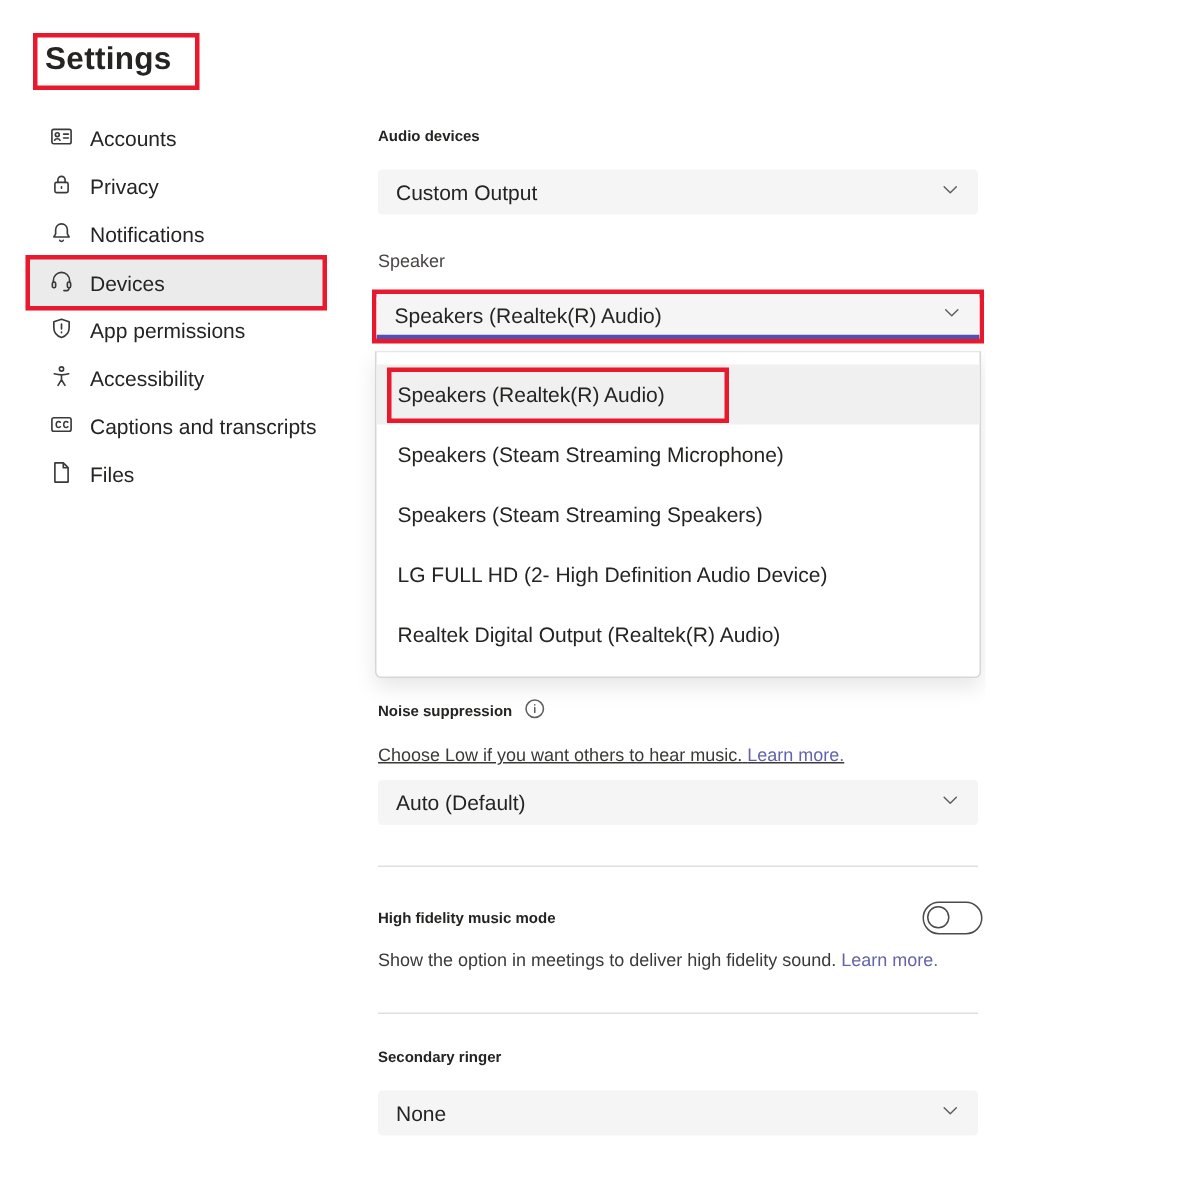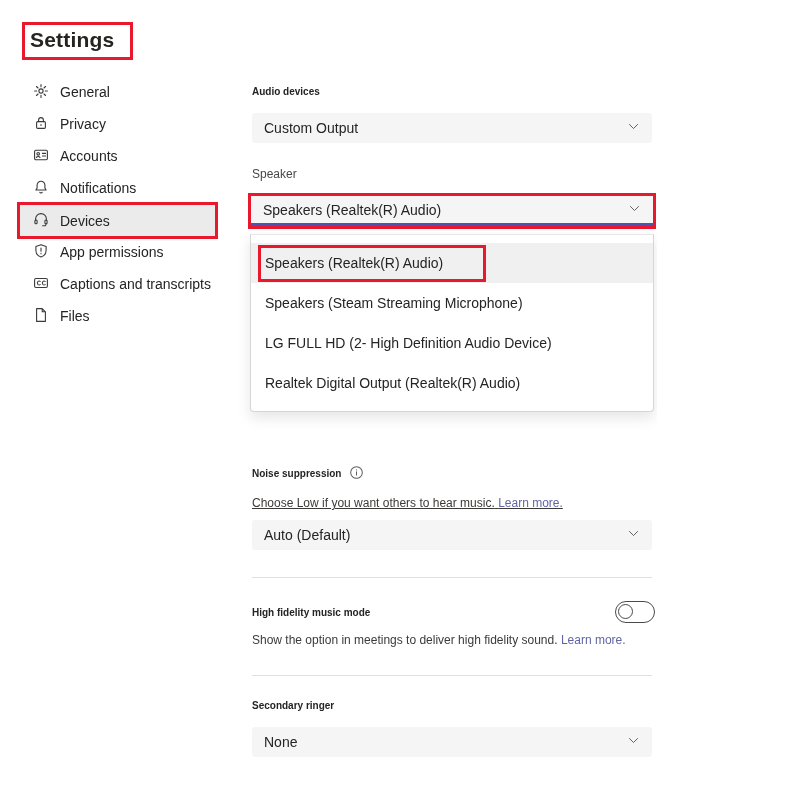"General" div.side-item { html: <div> <span><svg> <circle></circle> <path></path> </svg></span> <span>General</span> </div> -> none }
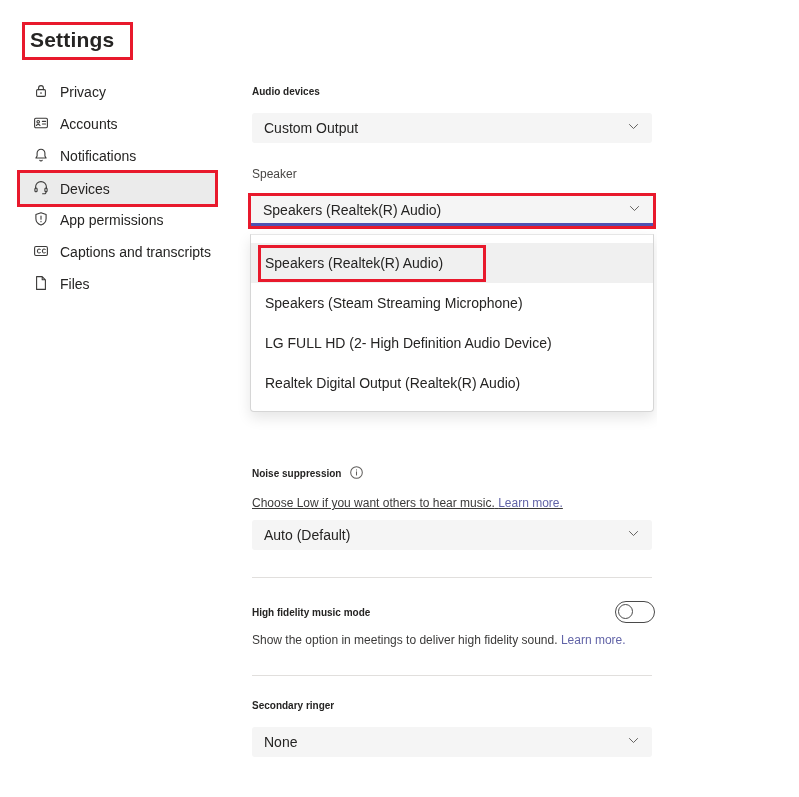"Privacy" div.side-item { order: before "Accounts" -> after "Accounts" }
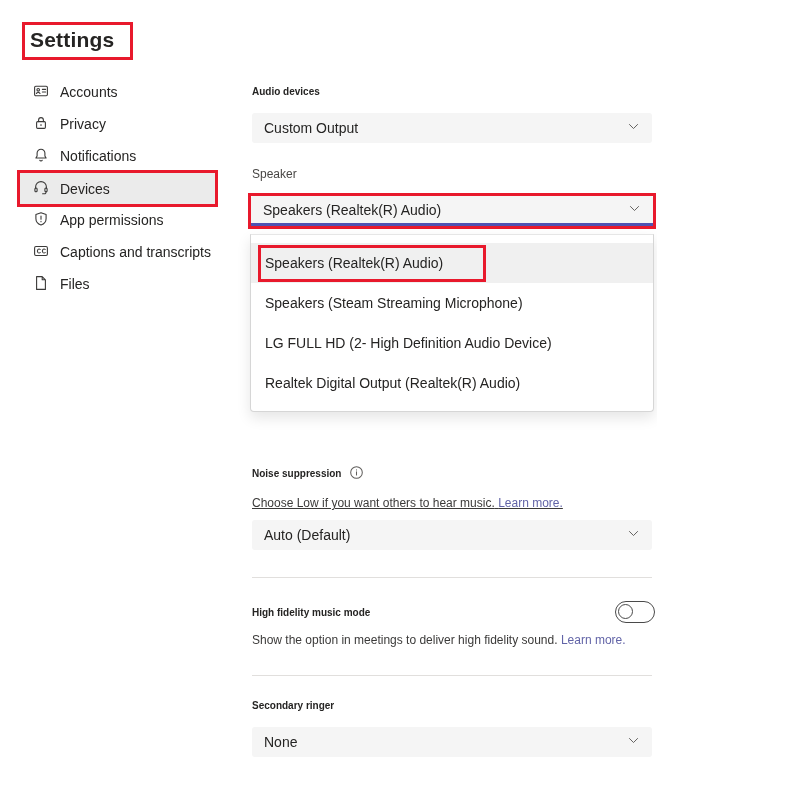"Accessibility" div.side-item { html: none -> <div> <span><svg> <circle></circle> <path></path> </svg></span> <span>Accessibility</span> </div> }
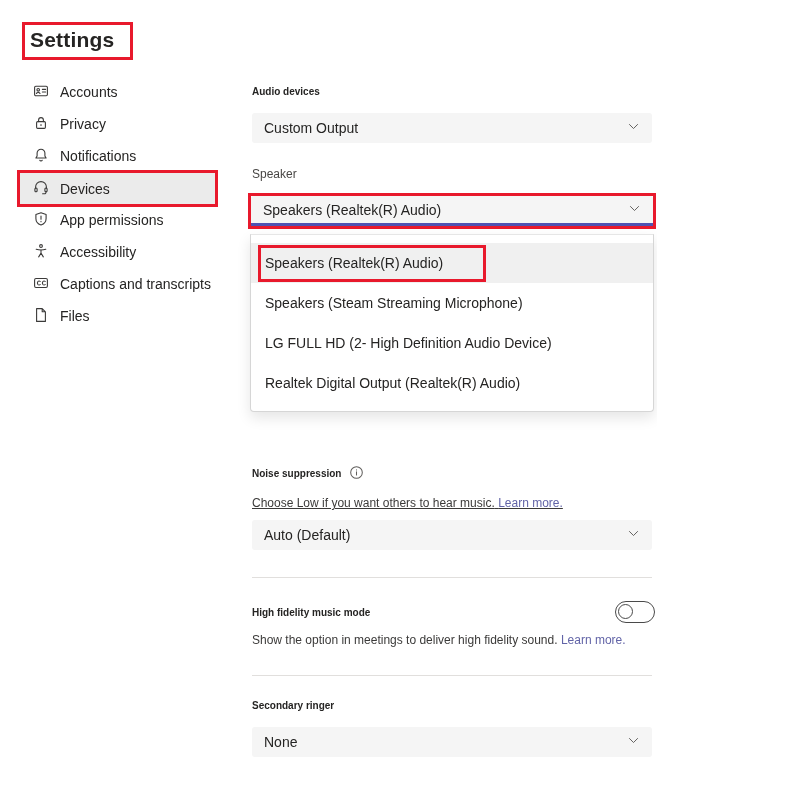"Speakers (Steam Streaming Speakers)" div.opt { html: none -> <div>Speakers (Steam Streaming Speakers)</div> }
